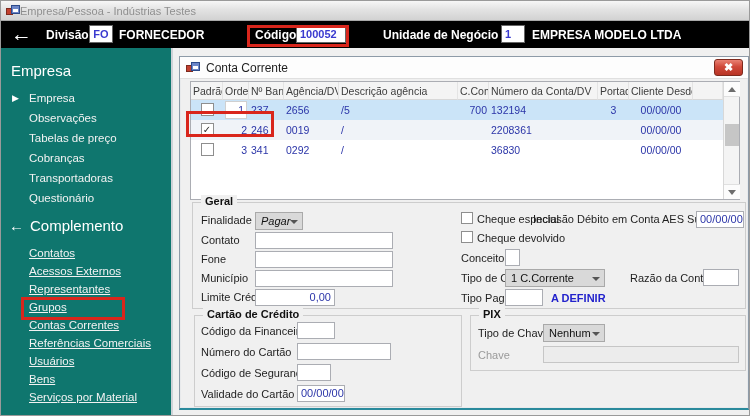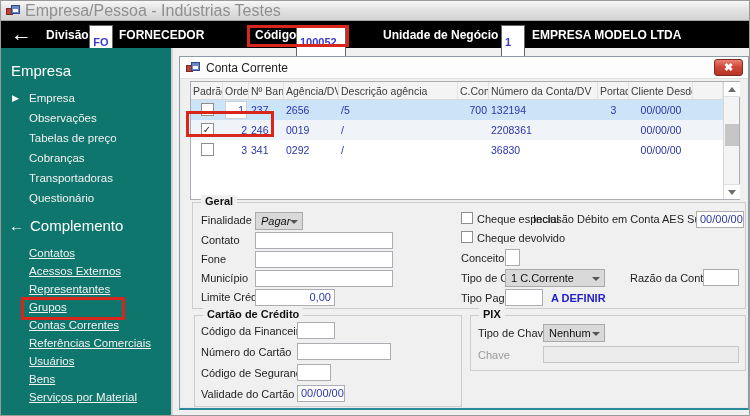"Empresa/Pessoa - Indústrias Testes" .titlebar .app-title { font-size: 16px -> 11px; margin-left: 5px -> none }
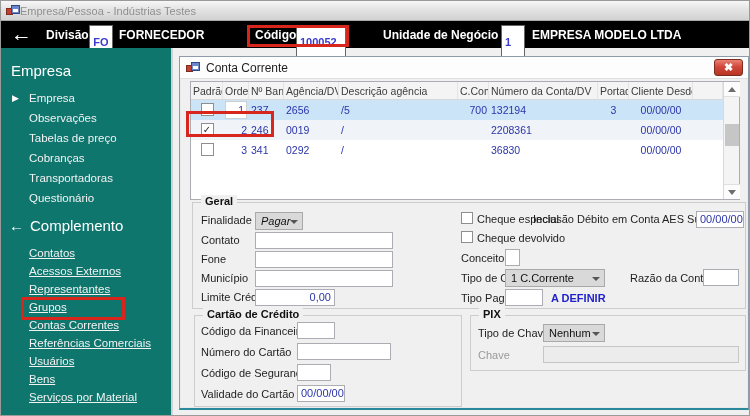"FO" .toolbar .box { padding: 16px 3px -> 0 3px }
